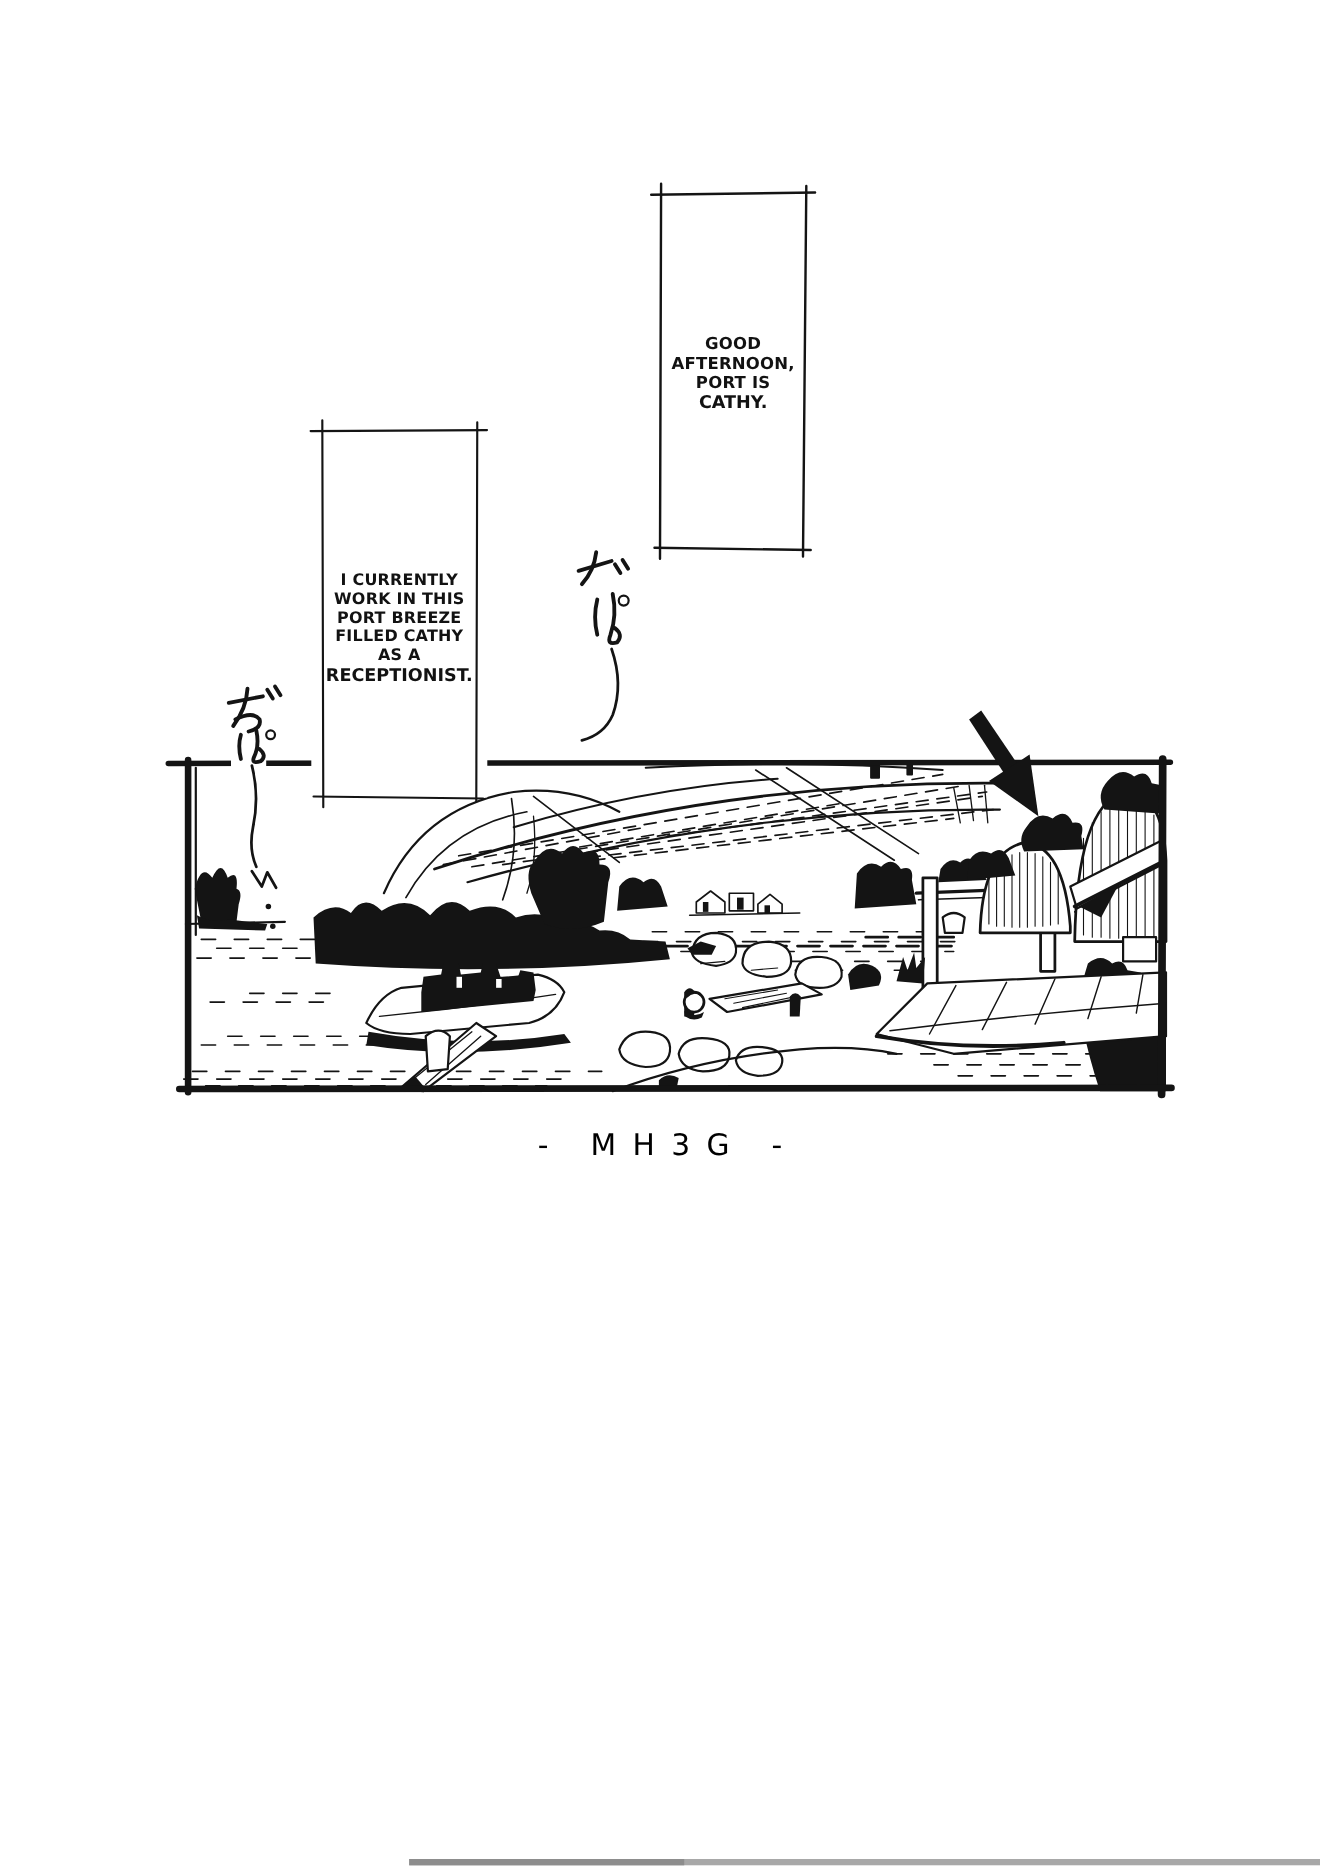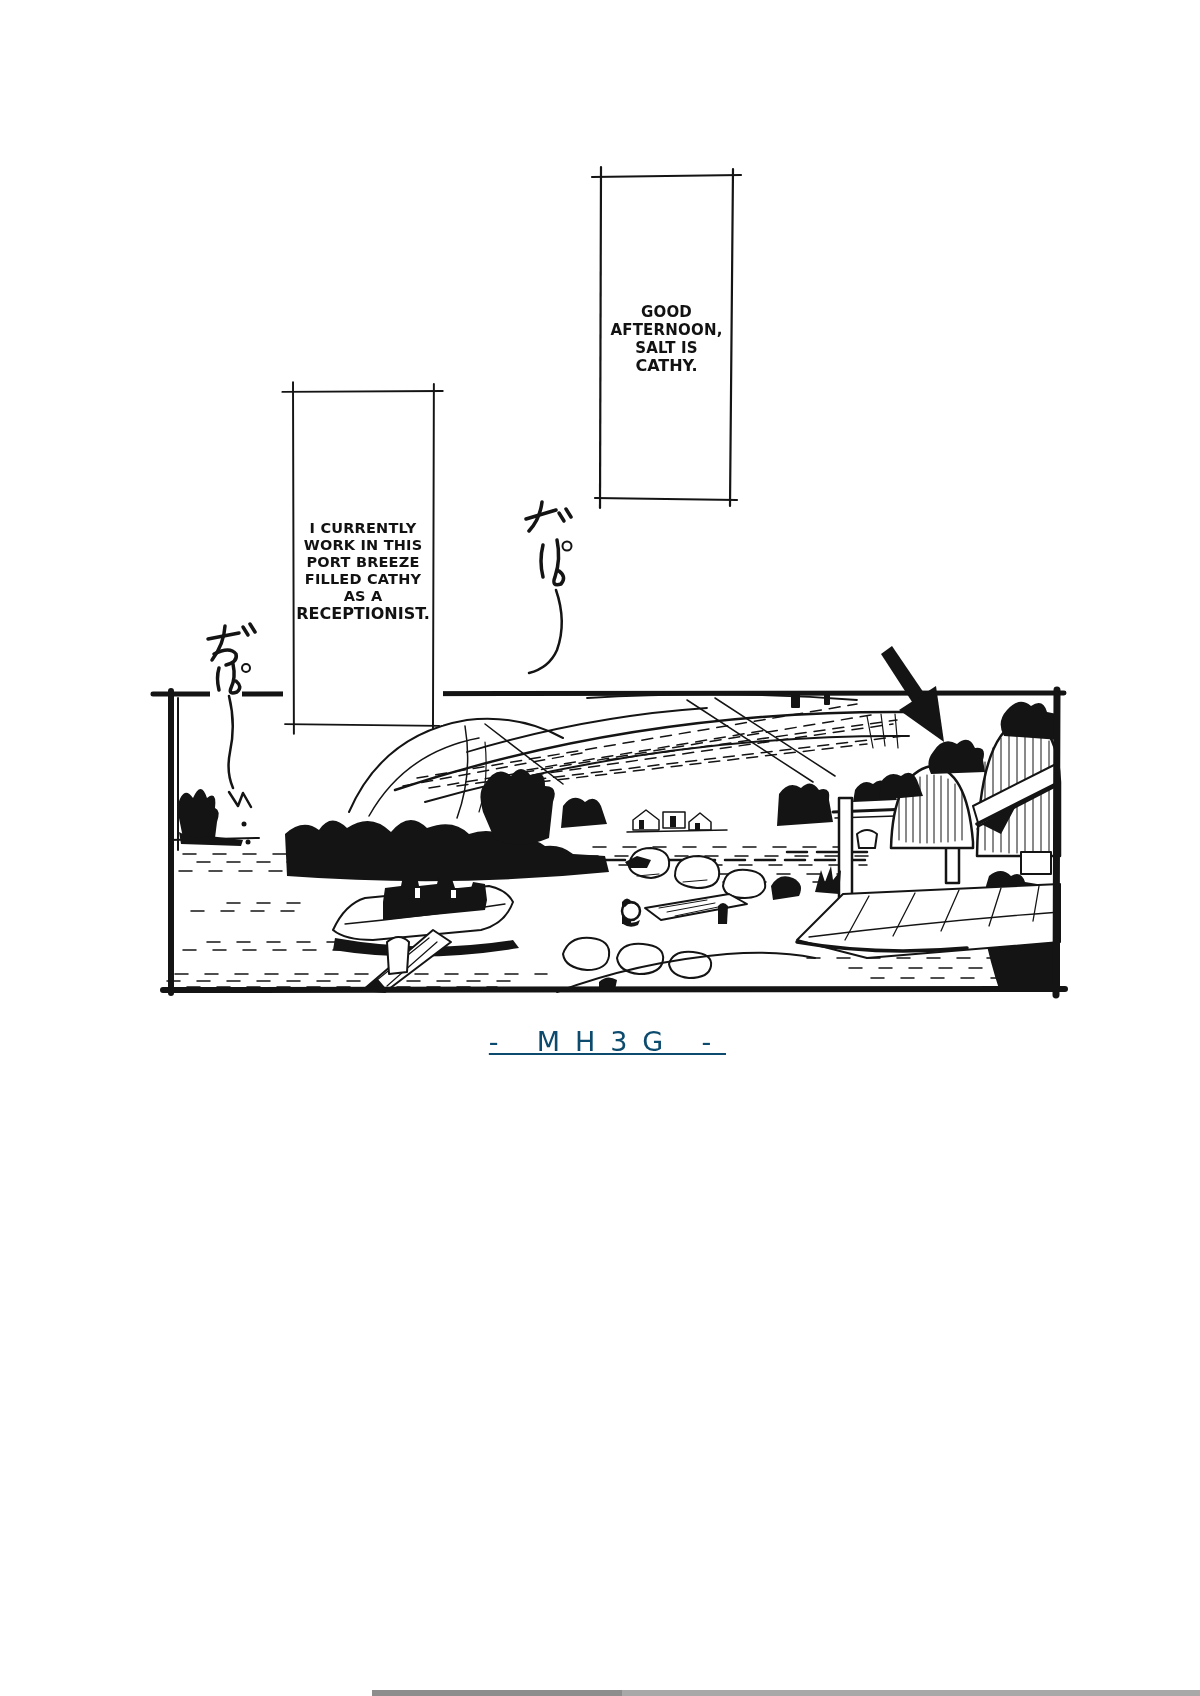"SALT IS" div { text: SALT -> PORT }
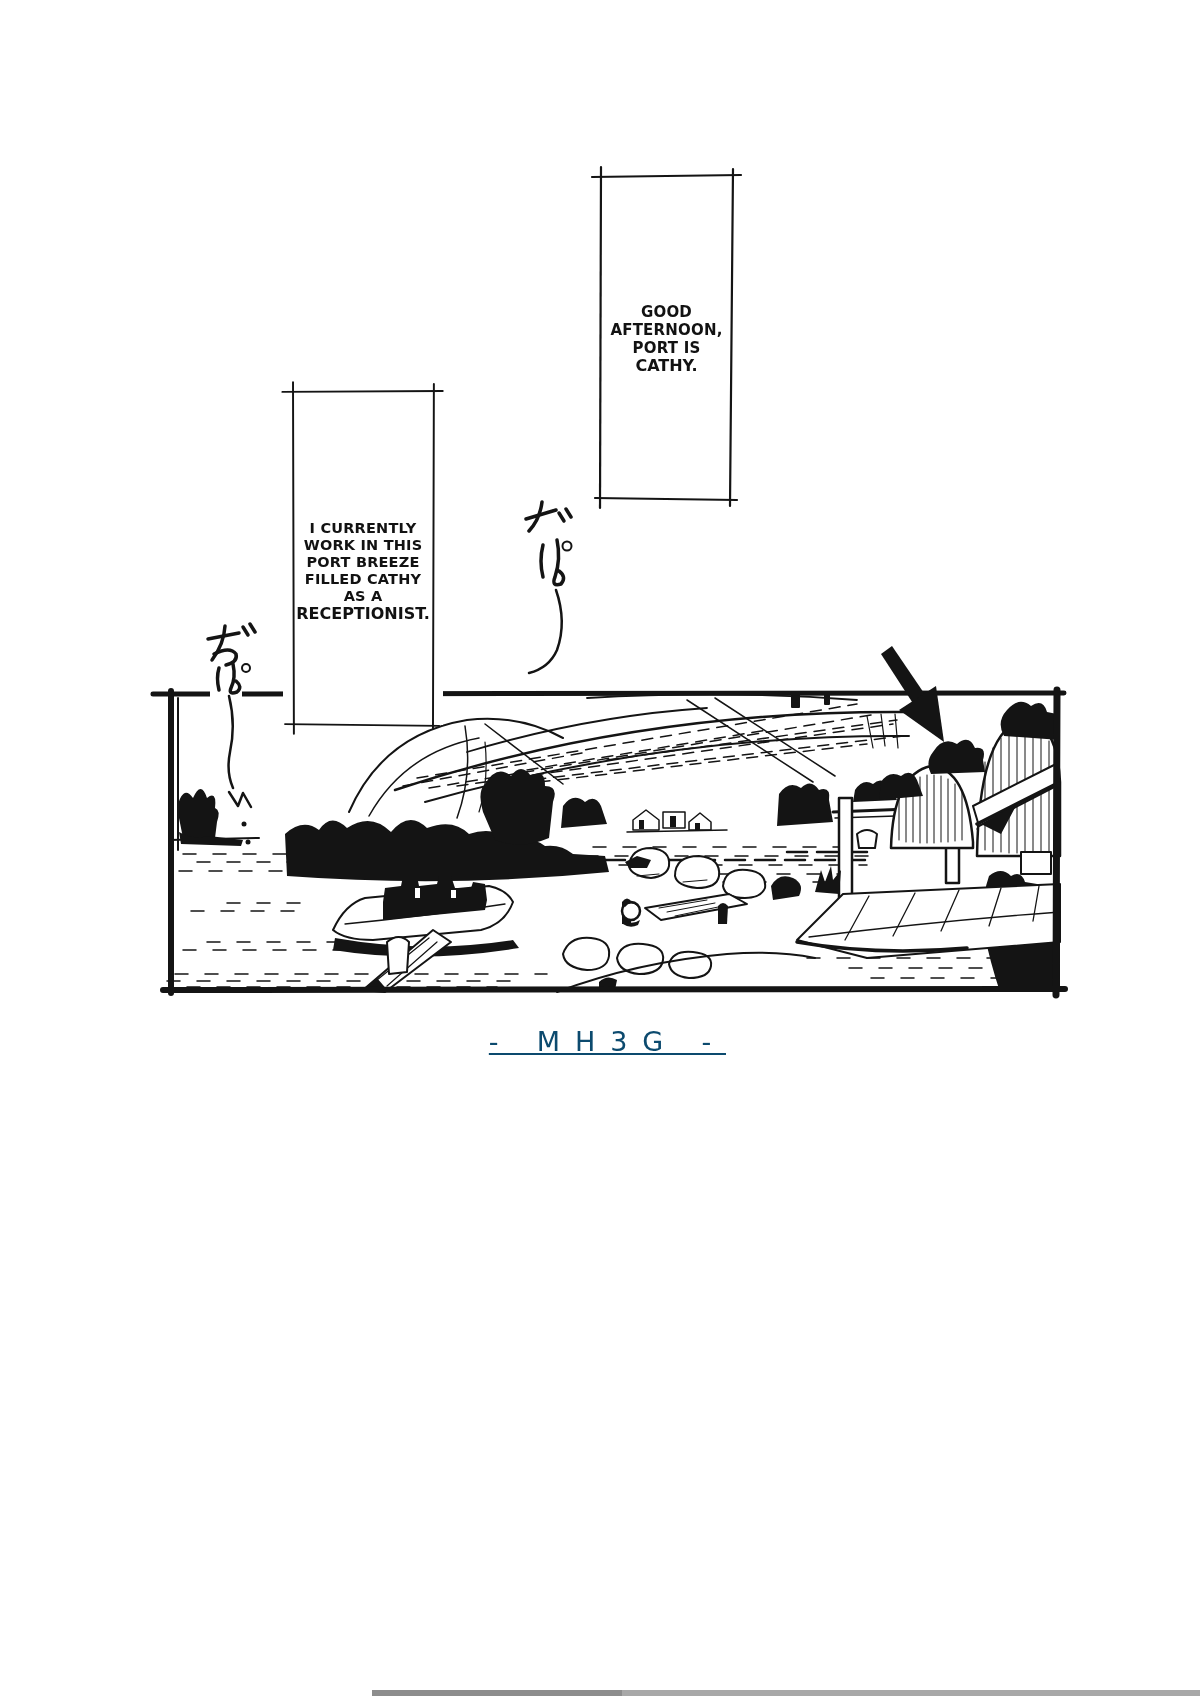"- MH3G -" .caption { color: #0c4a6e -> #000000; text-decoration: underline -> none }
